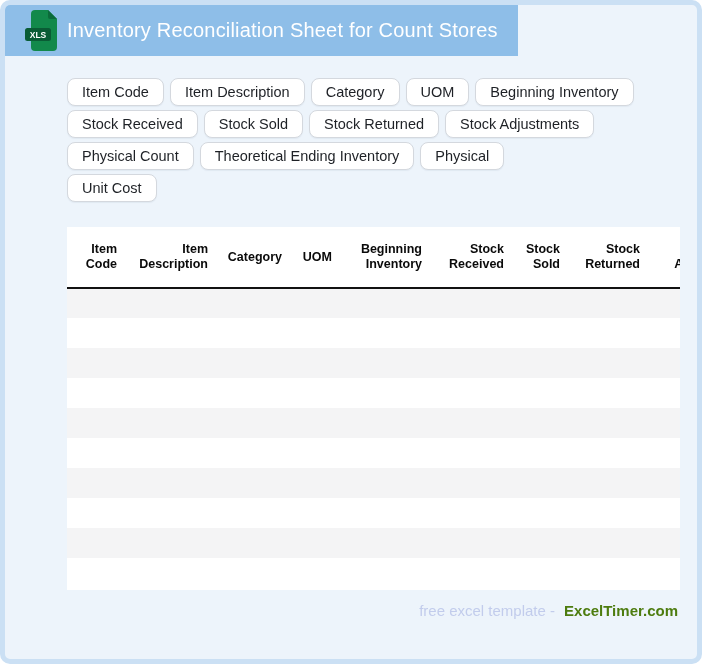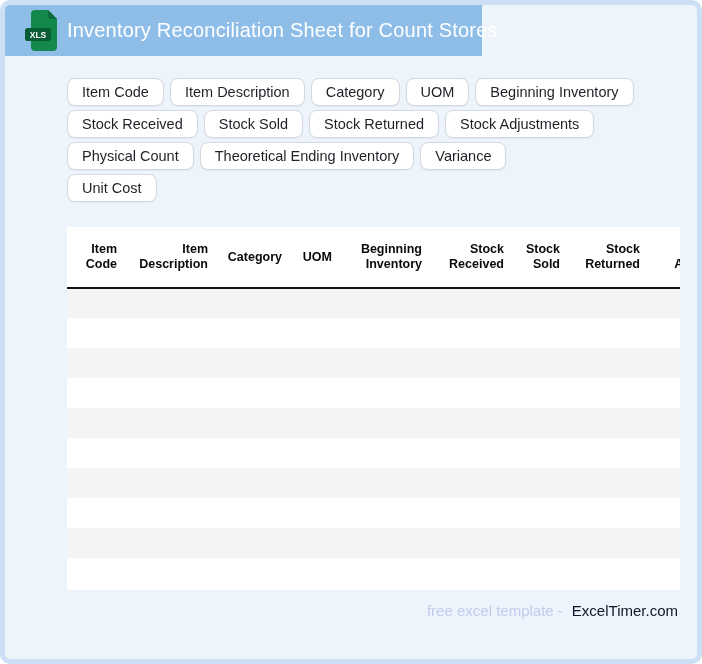"XLS" .banner { width: 477px -> 513px }
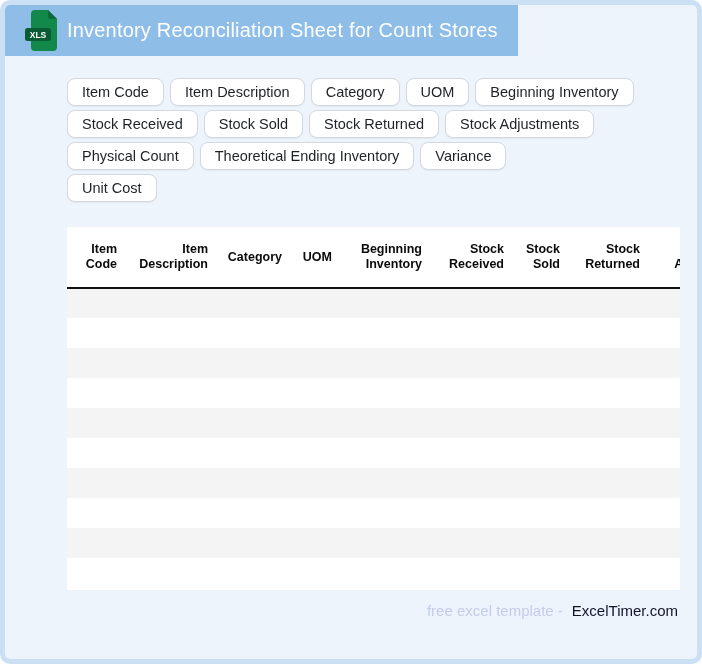"Variance" span.chip { text: Variance -> Physical }
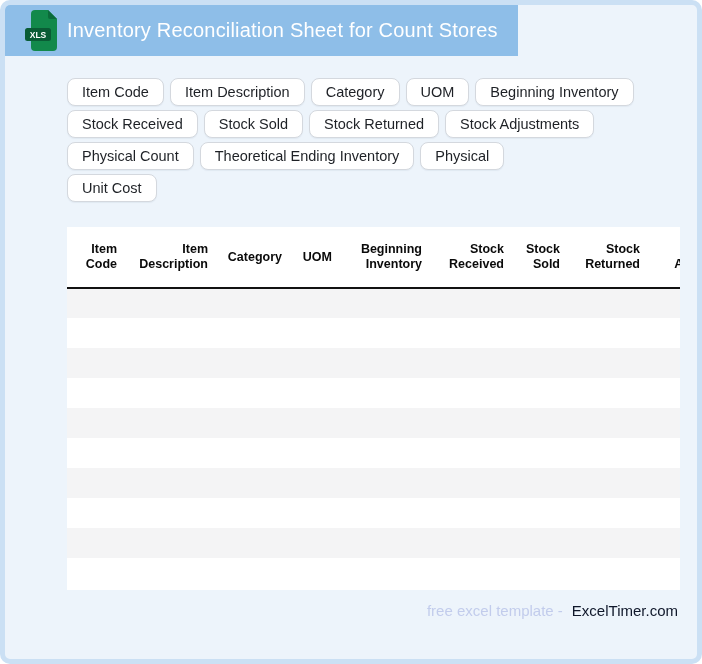"ExcelTimer.com" .footer .brand { color: #0f172a -> #4d7c0f; font-weight: normal -> bold }
